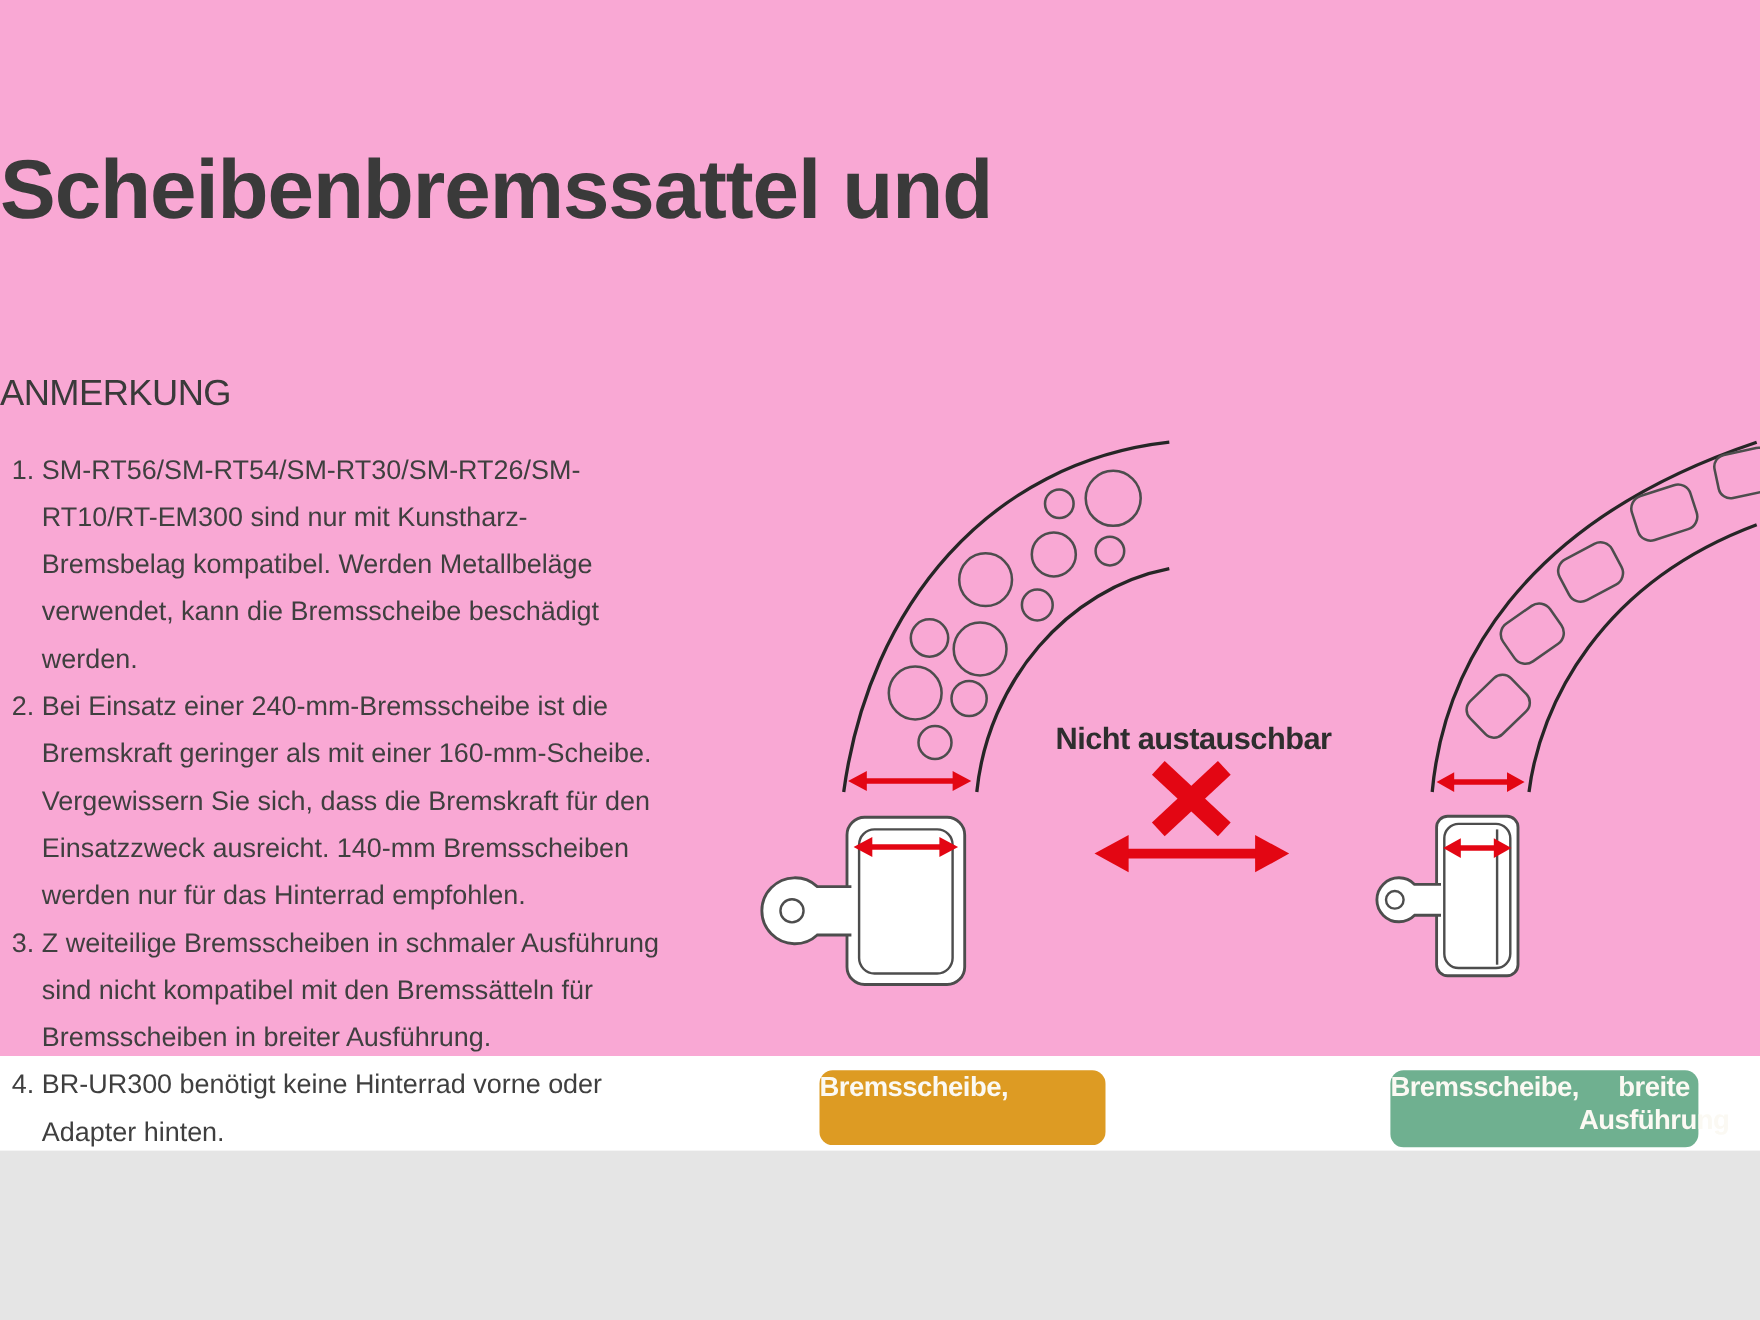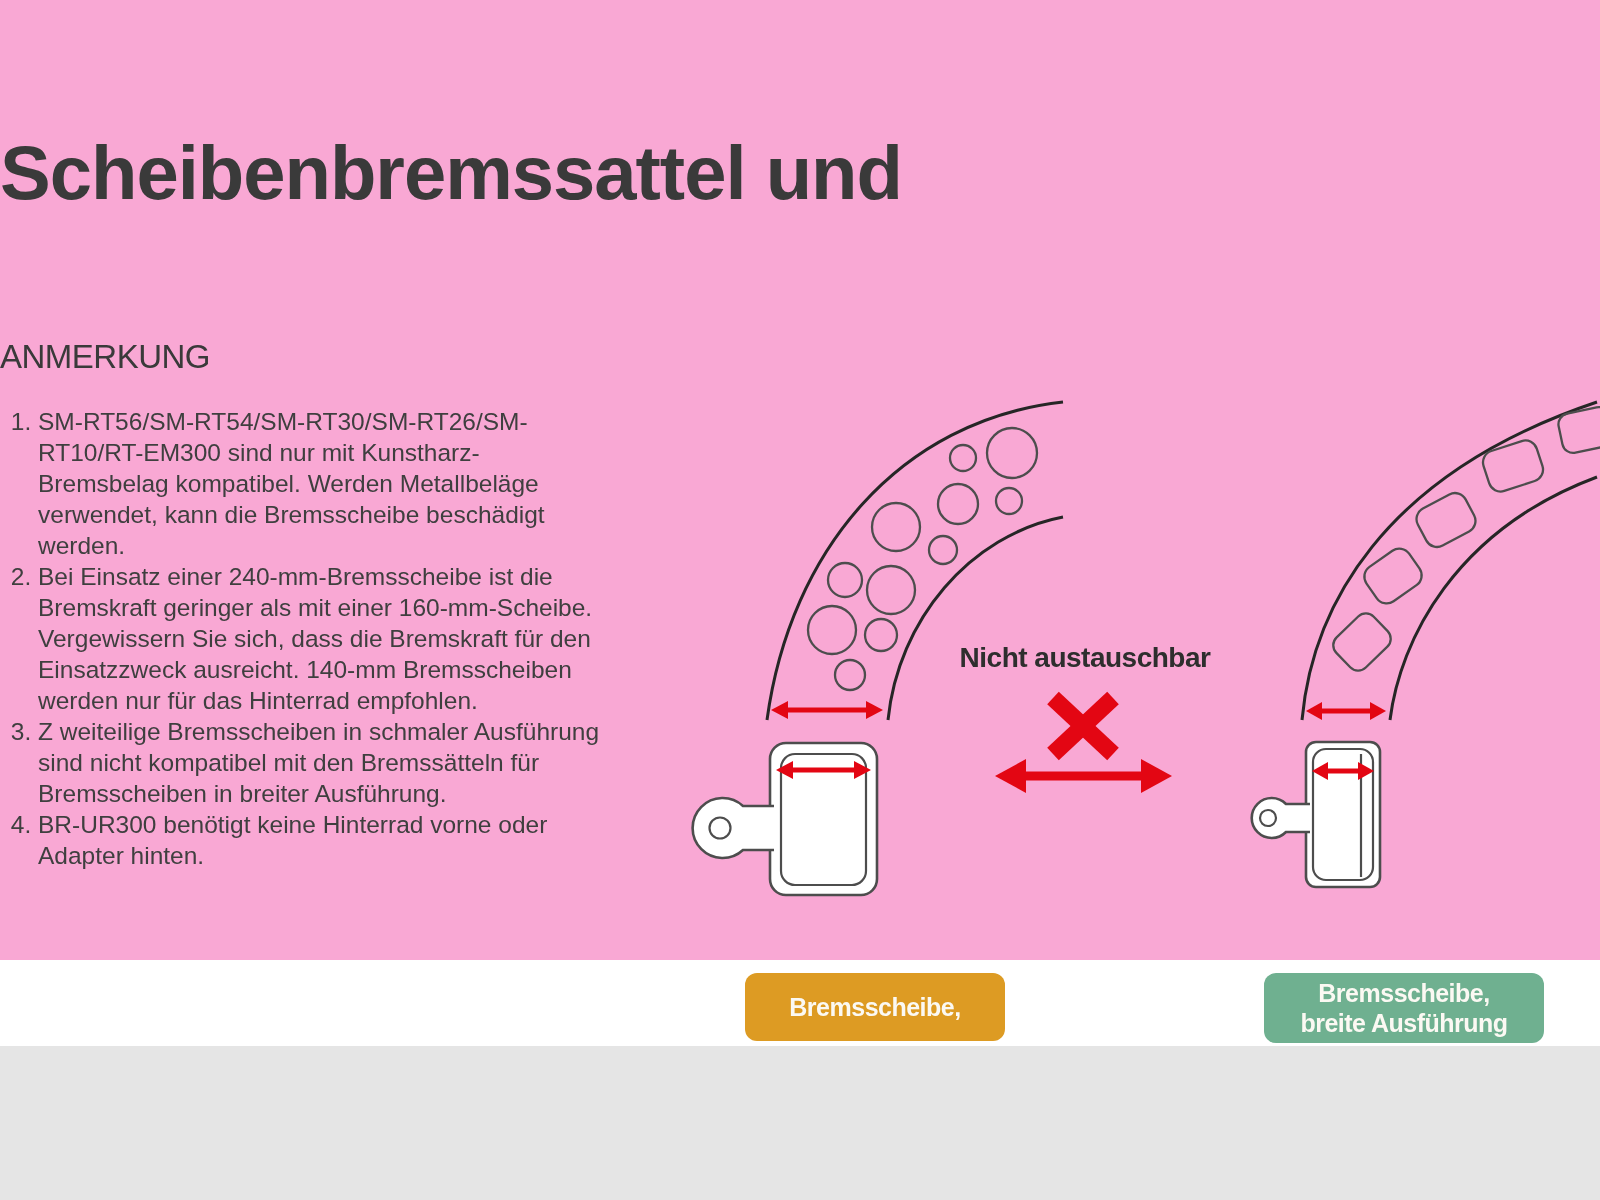"SM-RT56/SM-RT54/SM-RT30/SM-RT26/SM-RT10/" ol.notes { line-height: 31px -> 43px }
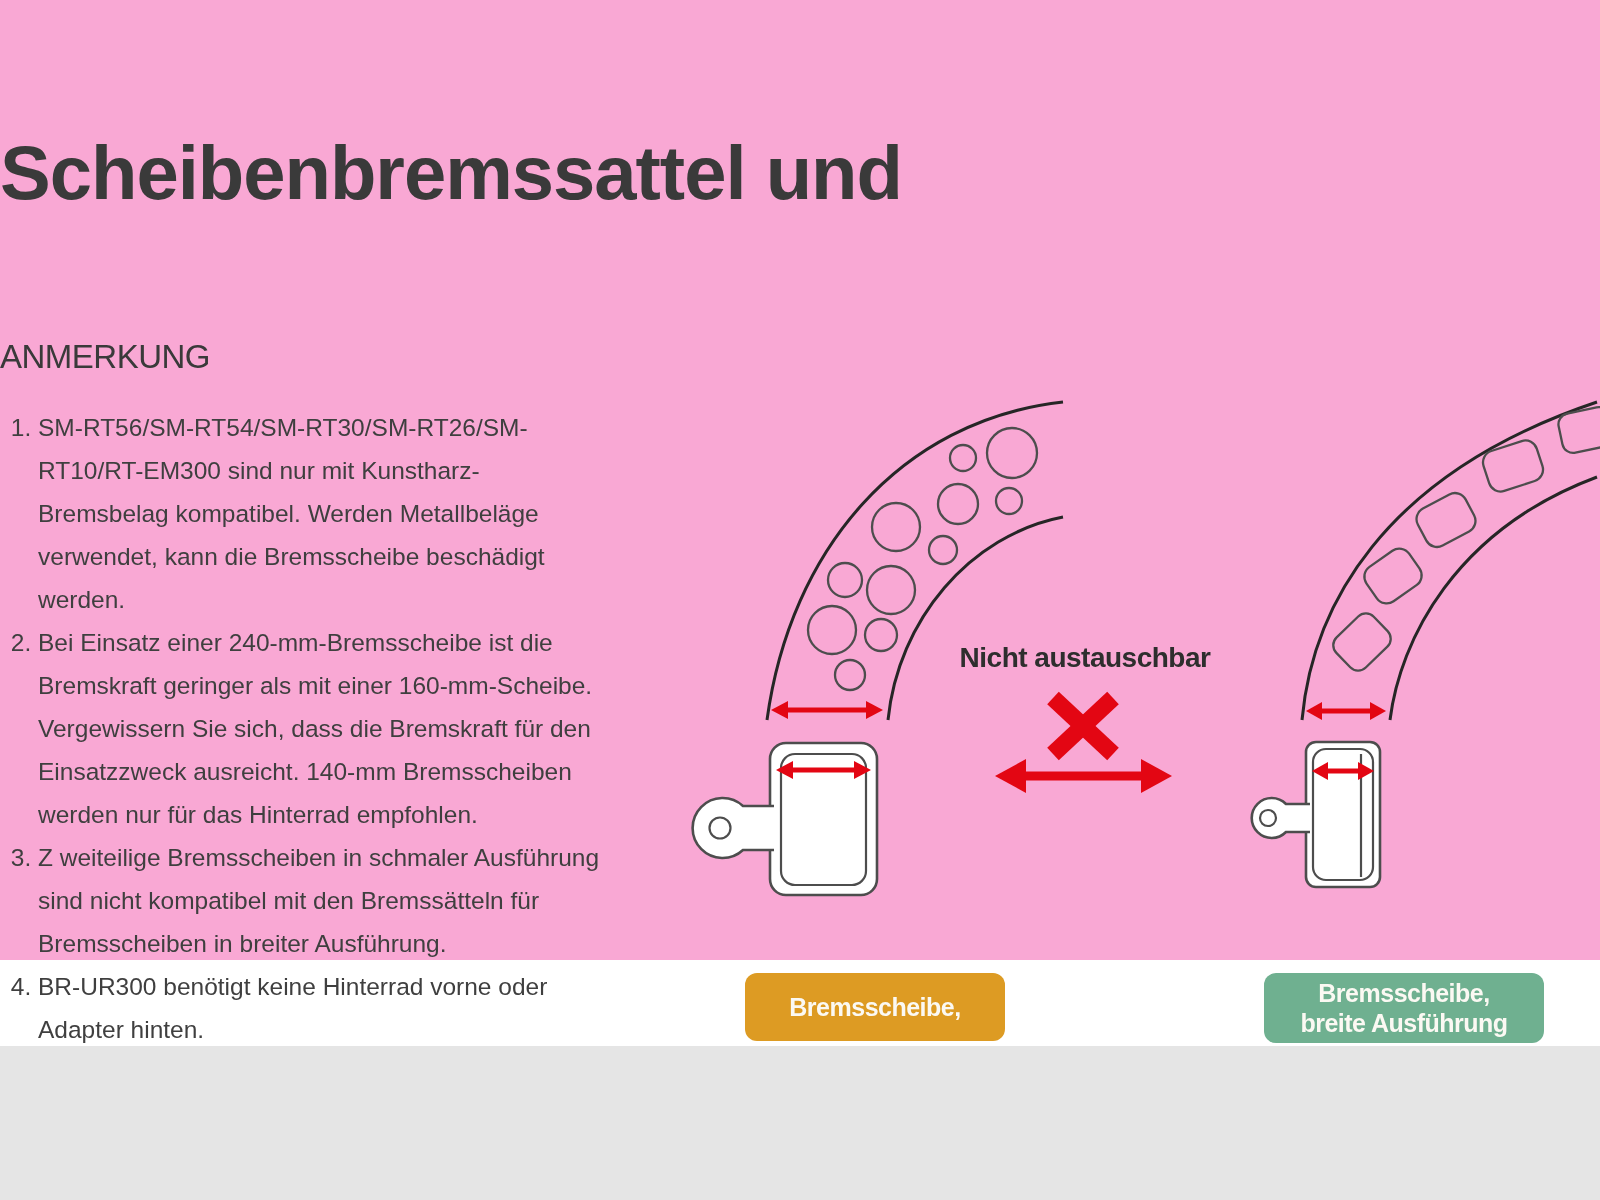"Nicht austauschbar" .center-label { top: 642px -> 656px }
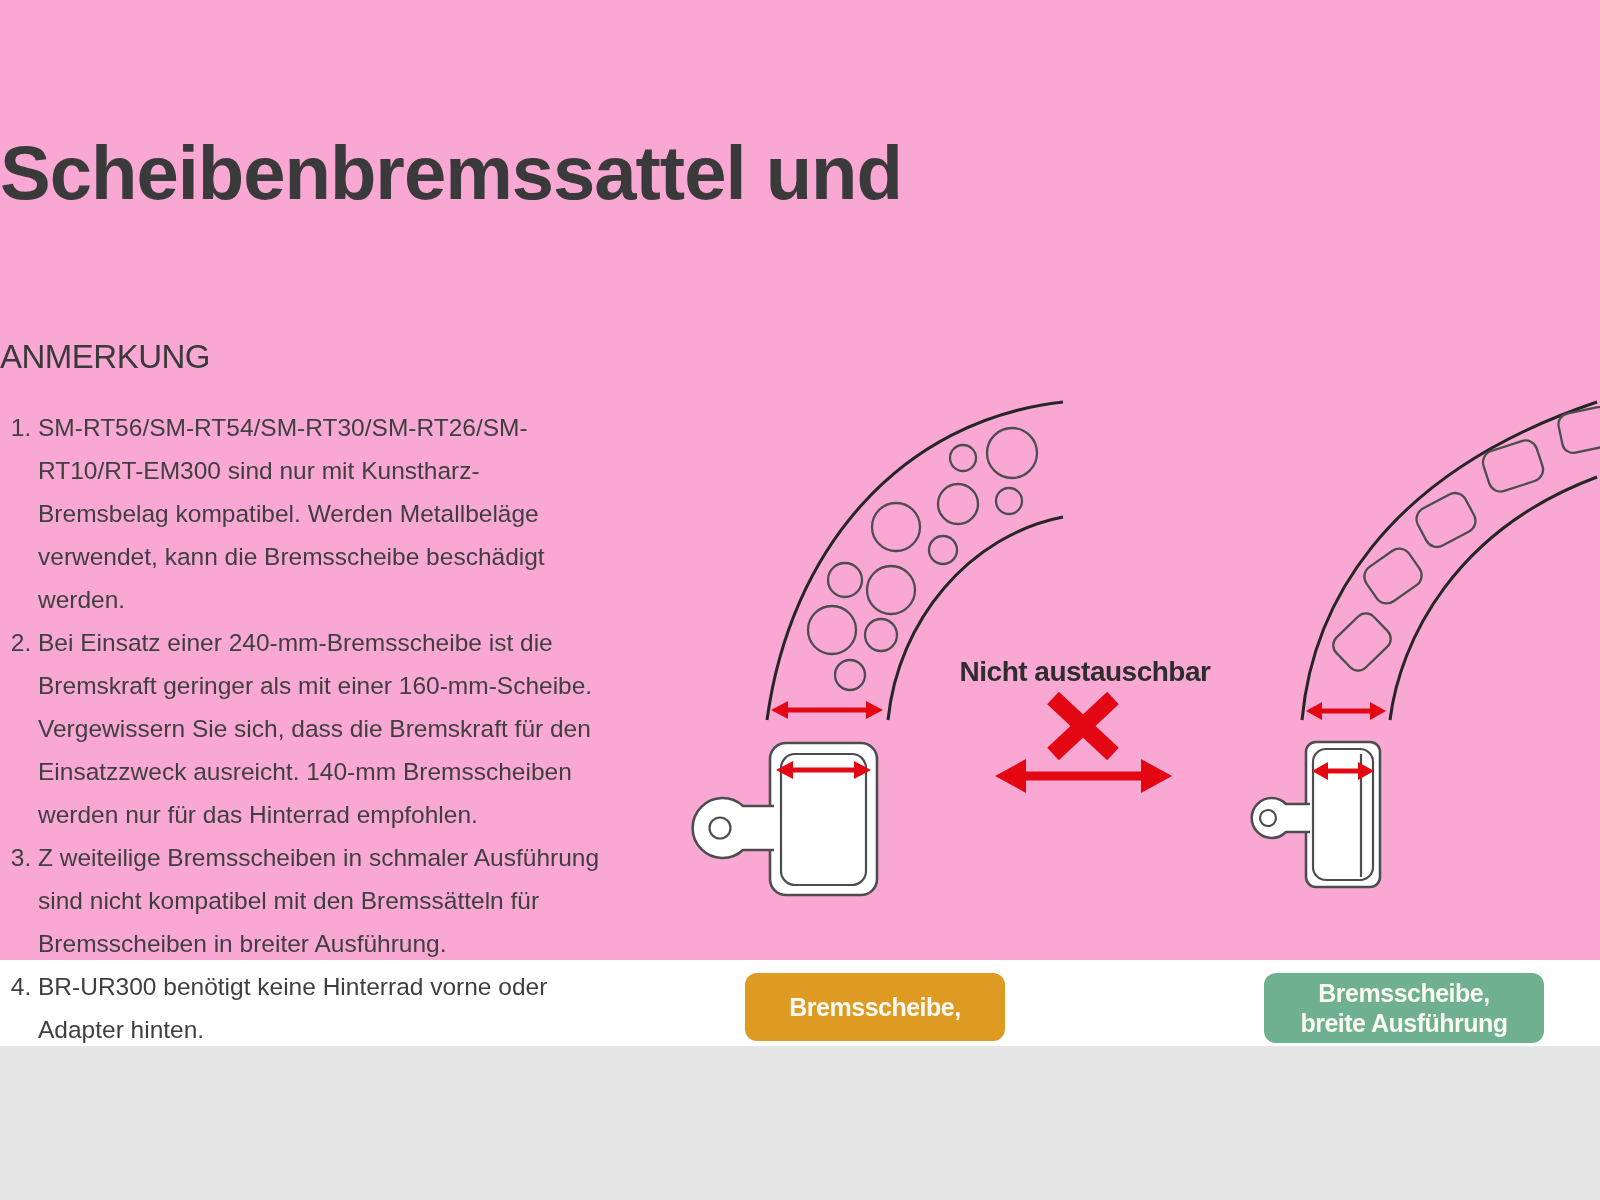"Bremsscheibe," .badge { flex-direction: column -> row; justify-content: center -> flex-start }
